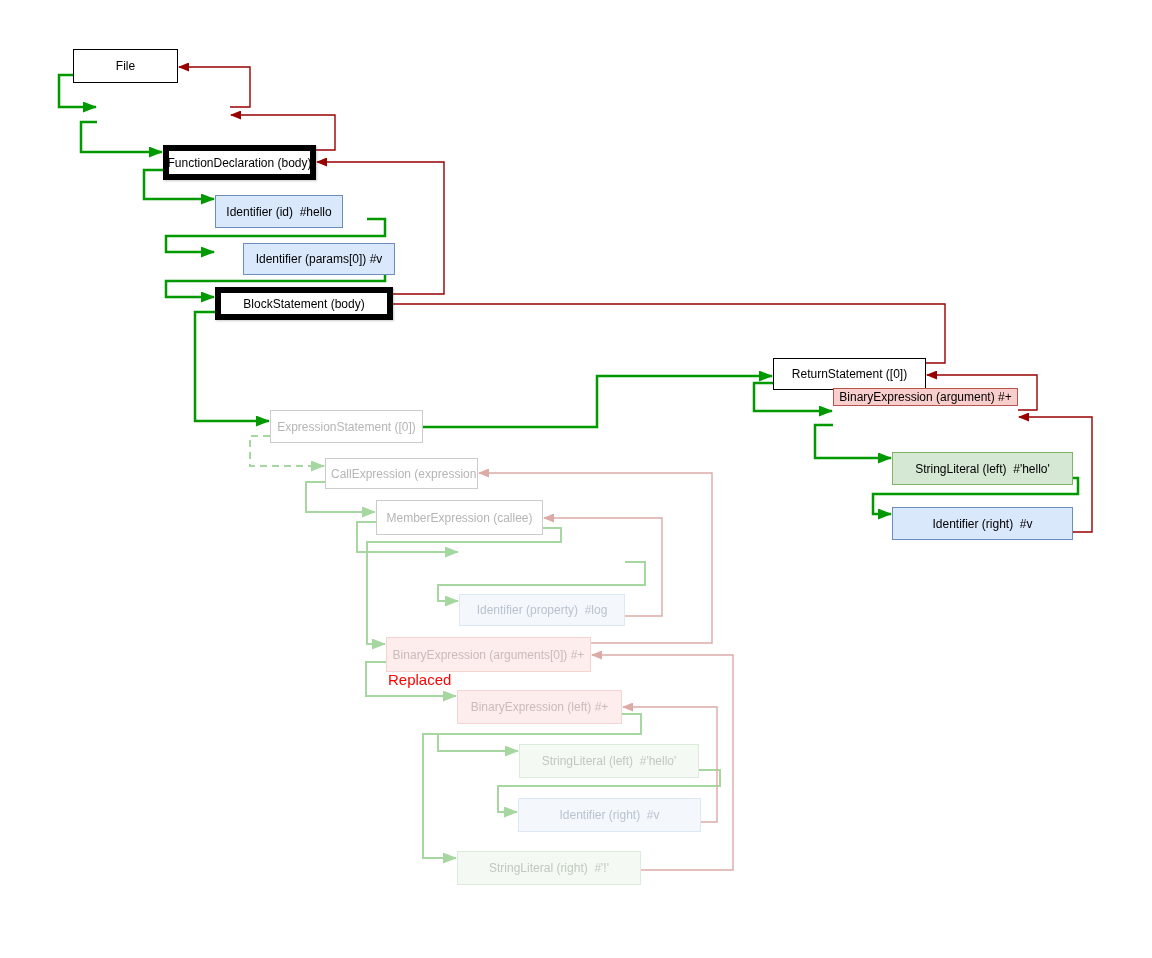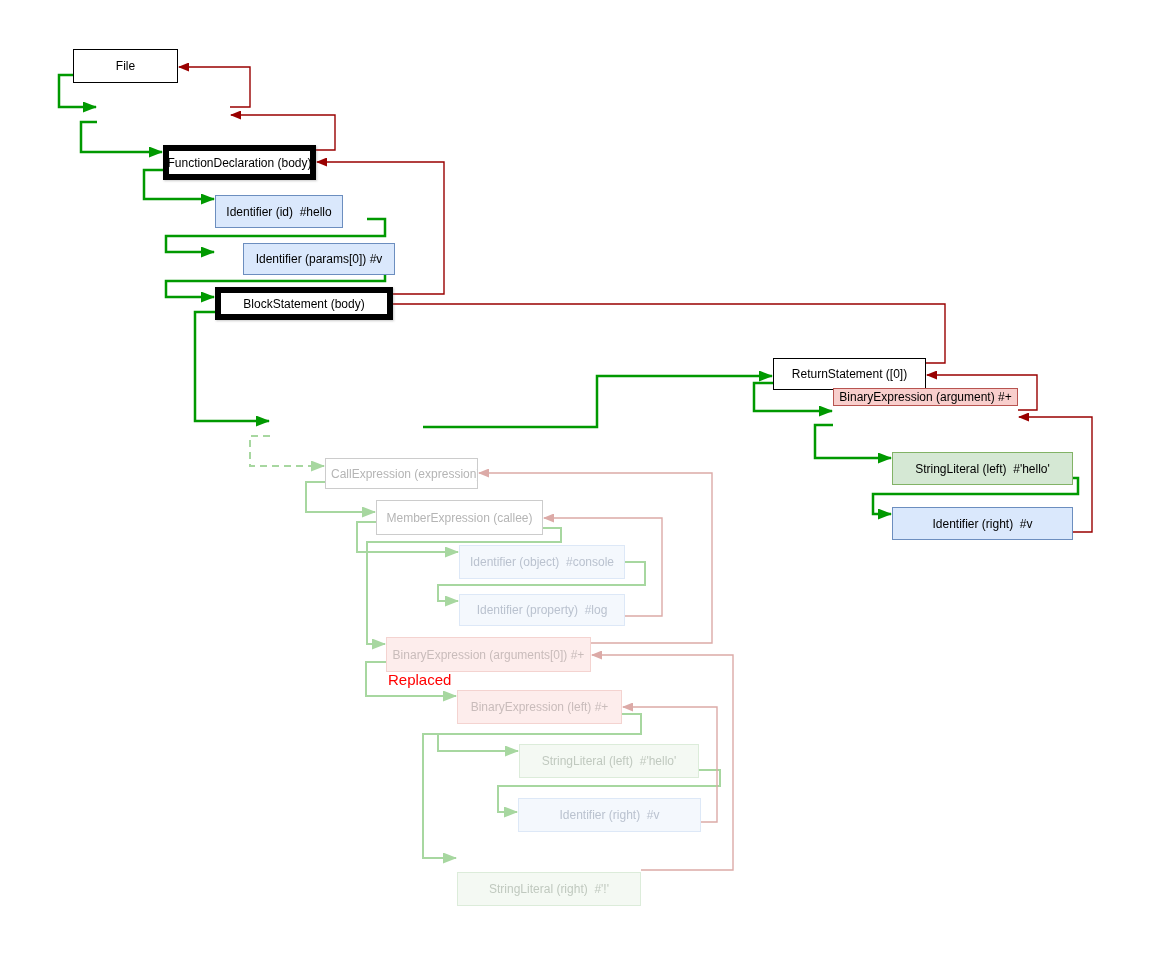"ExpressionStatement ([0])" div.node { html: none -> <div>ExpressionStatement ([0])</div> }
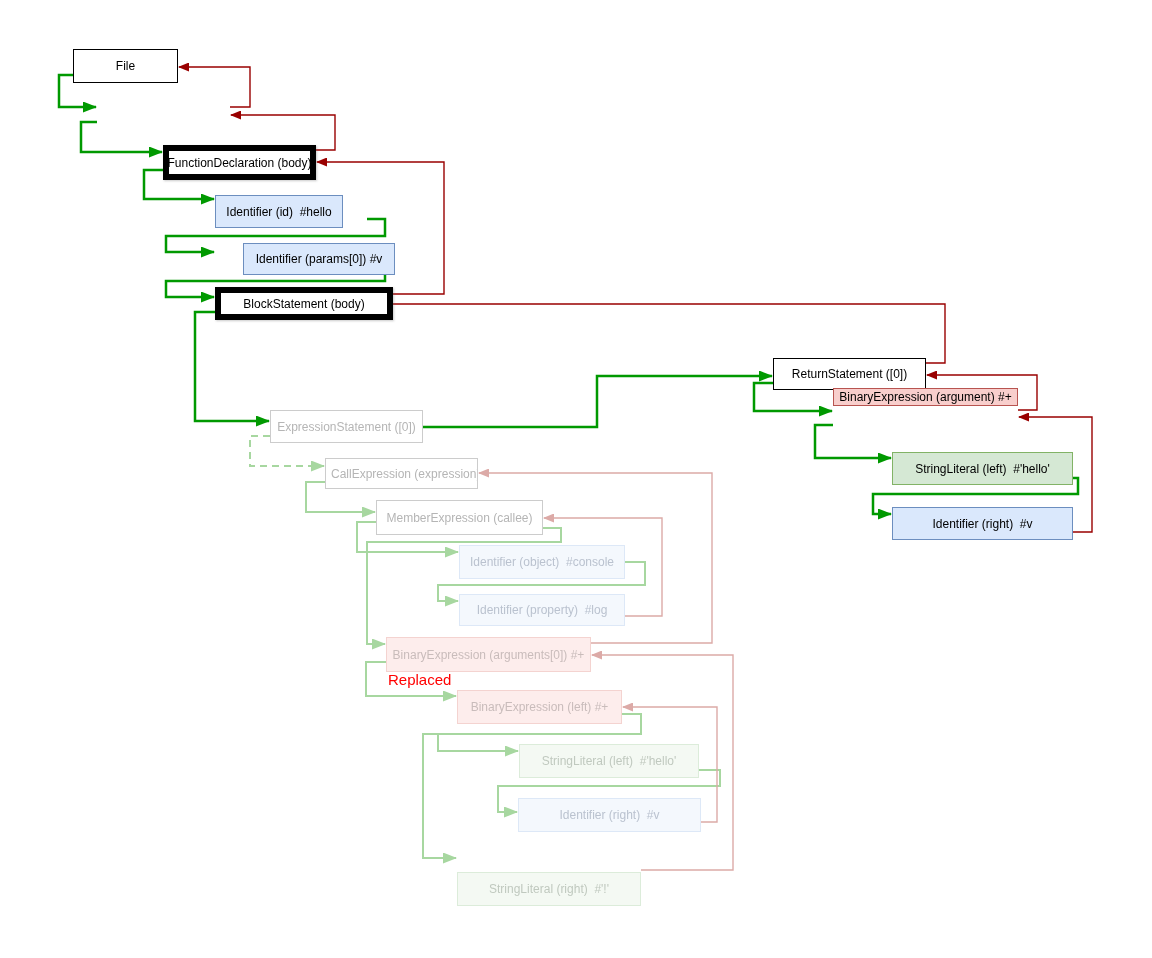"Identifier (object) #console" div.node { html: <div>Identifier (object) #console</div> -> none }
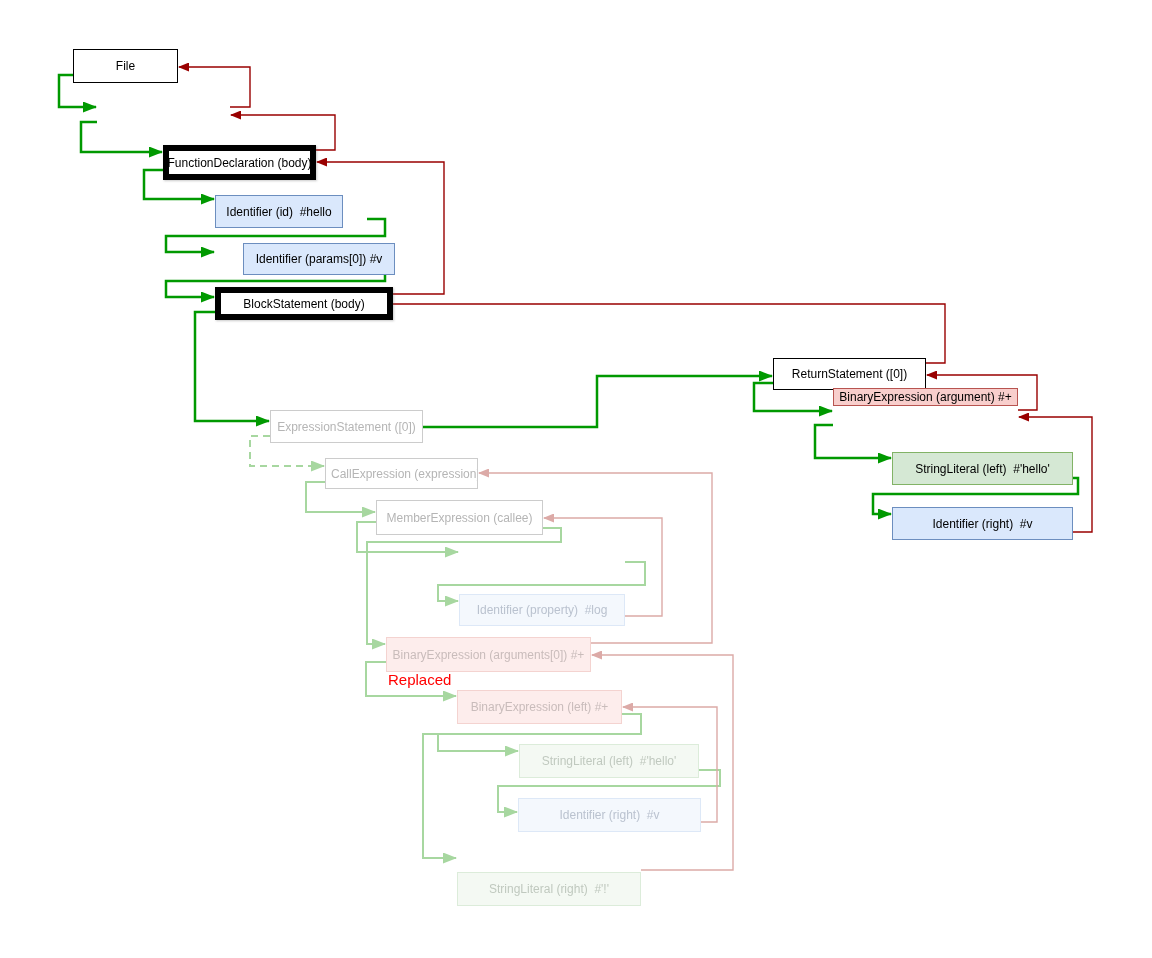"StringLiteral (right) #'!'" div.node { top: 872px -> 851px }
